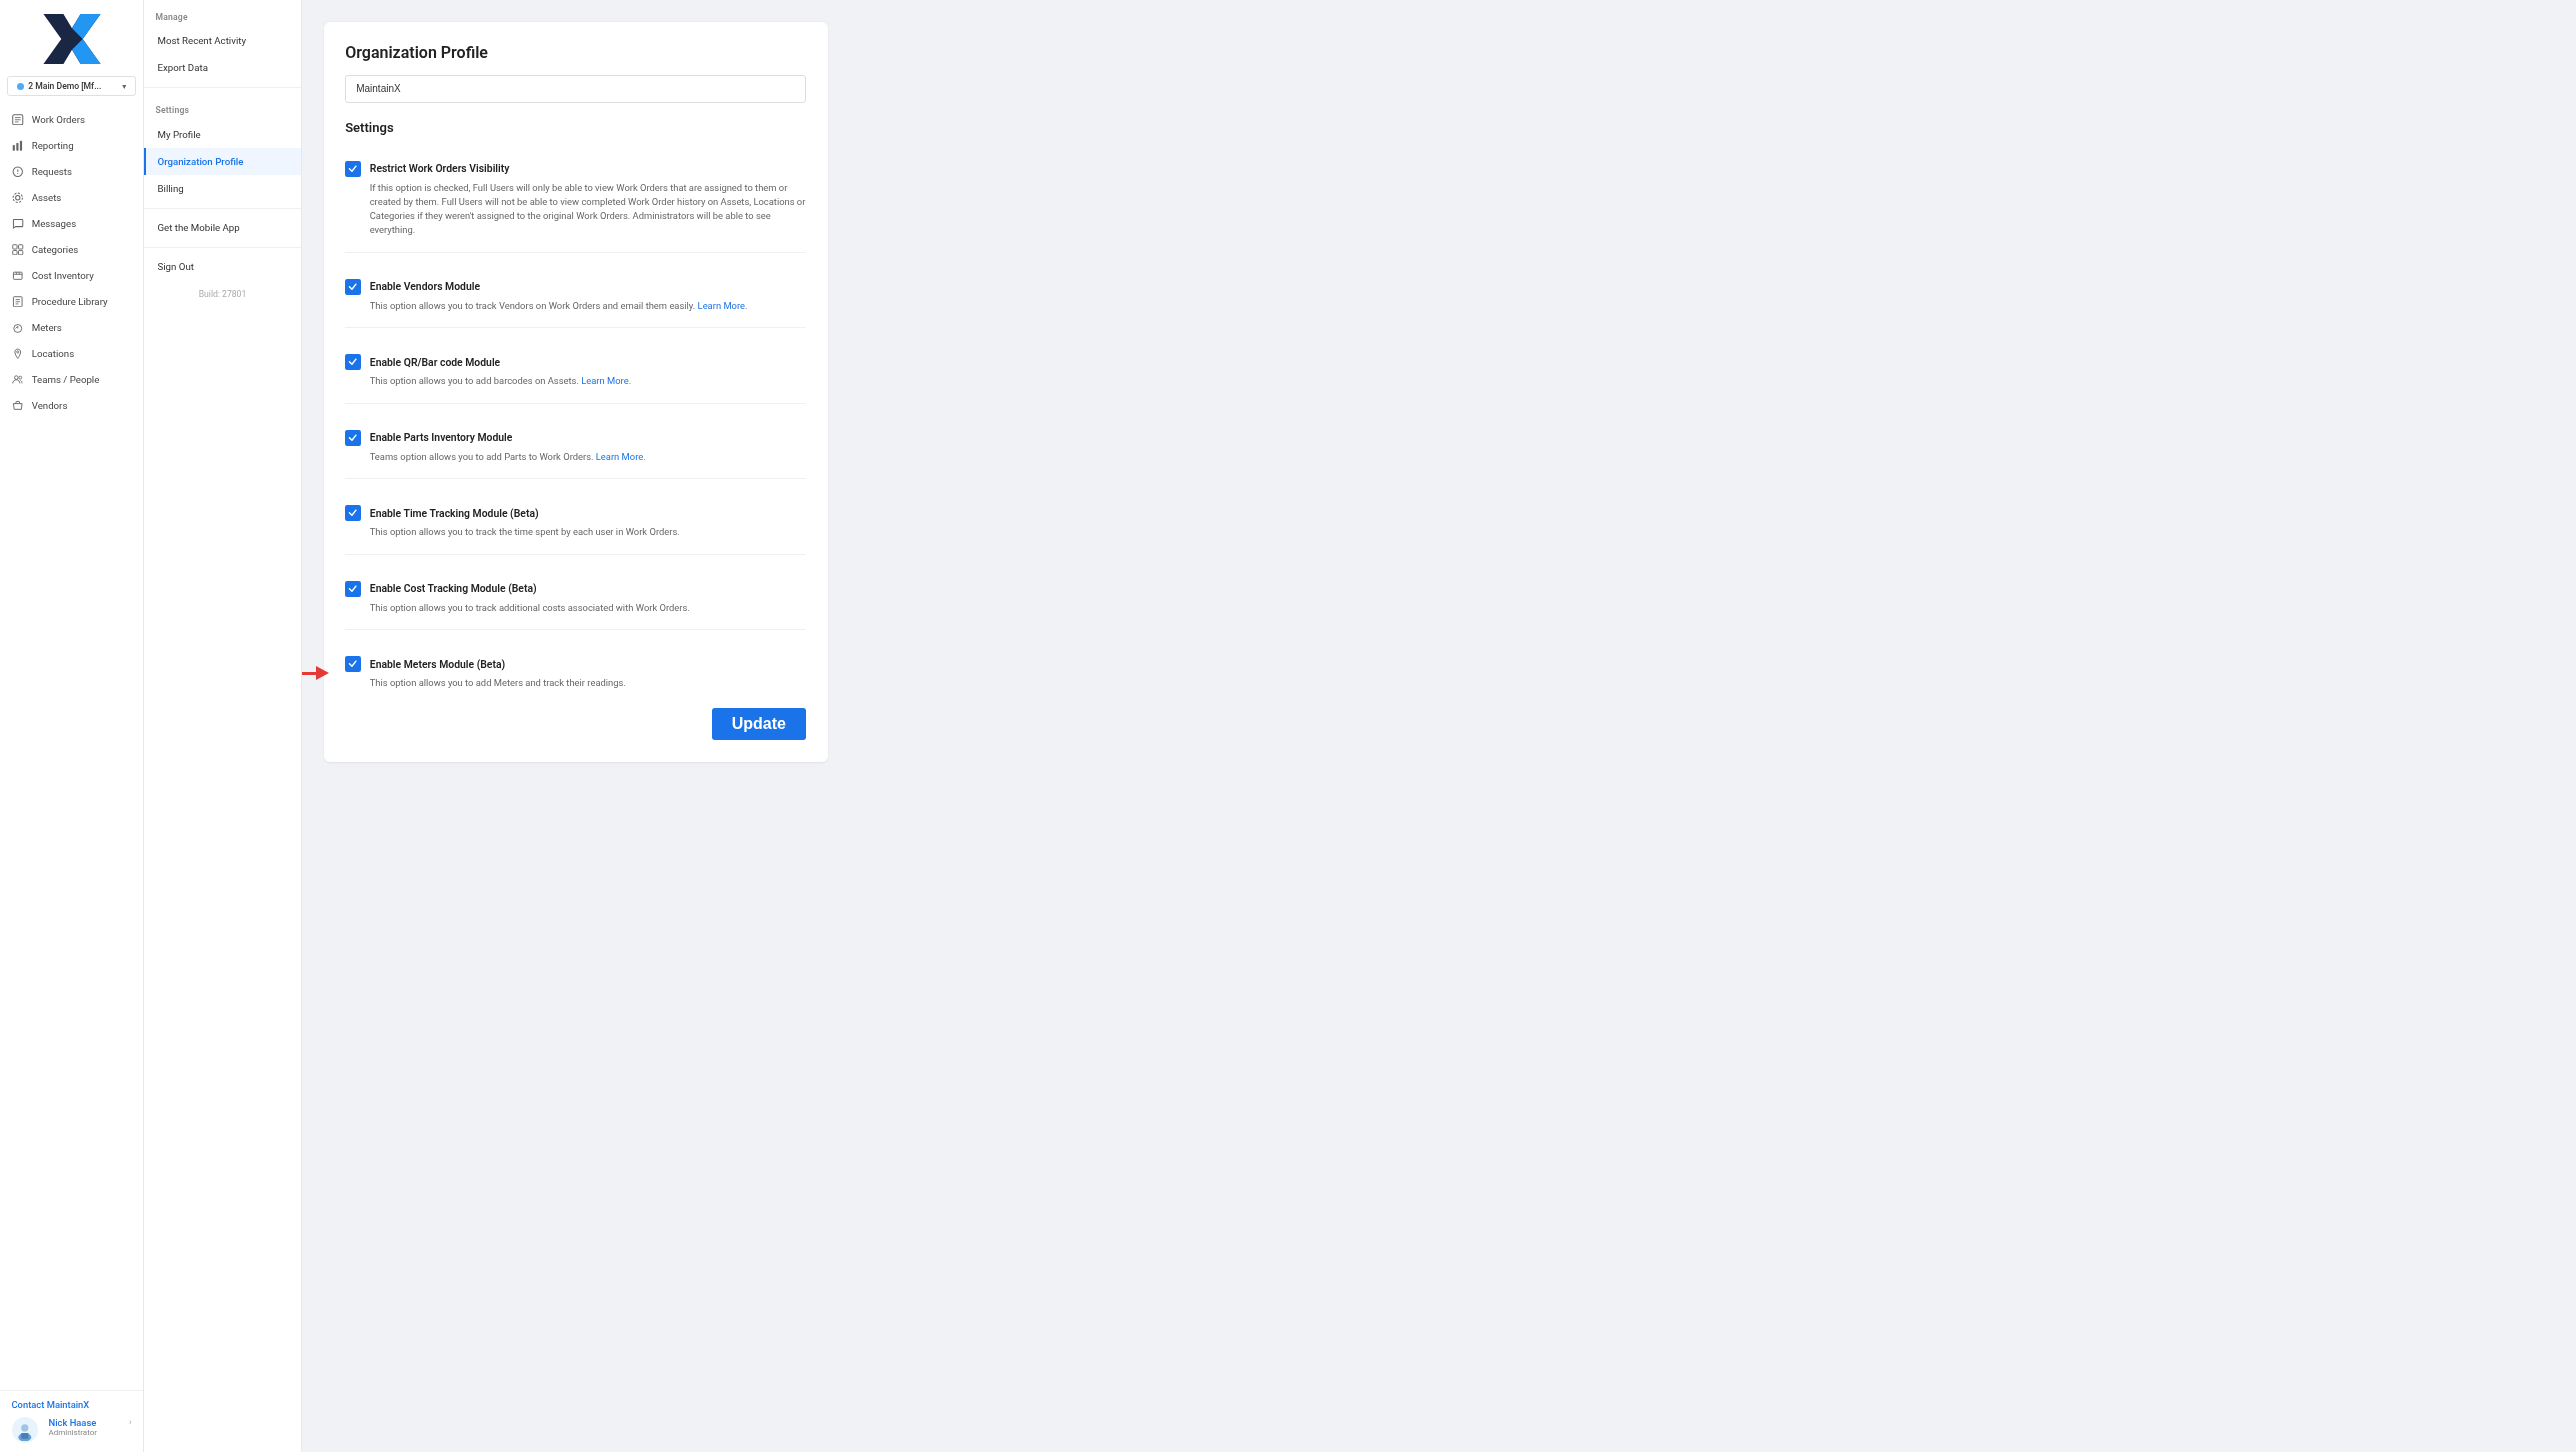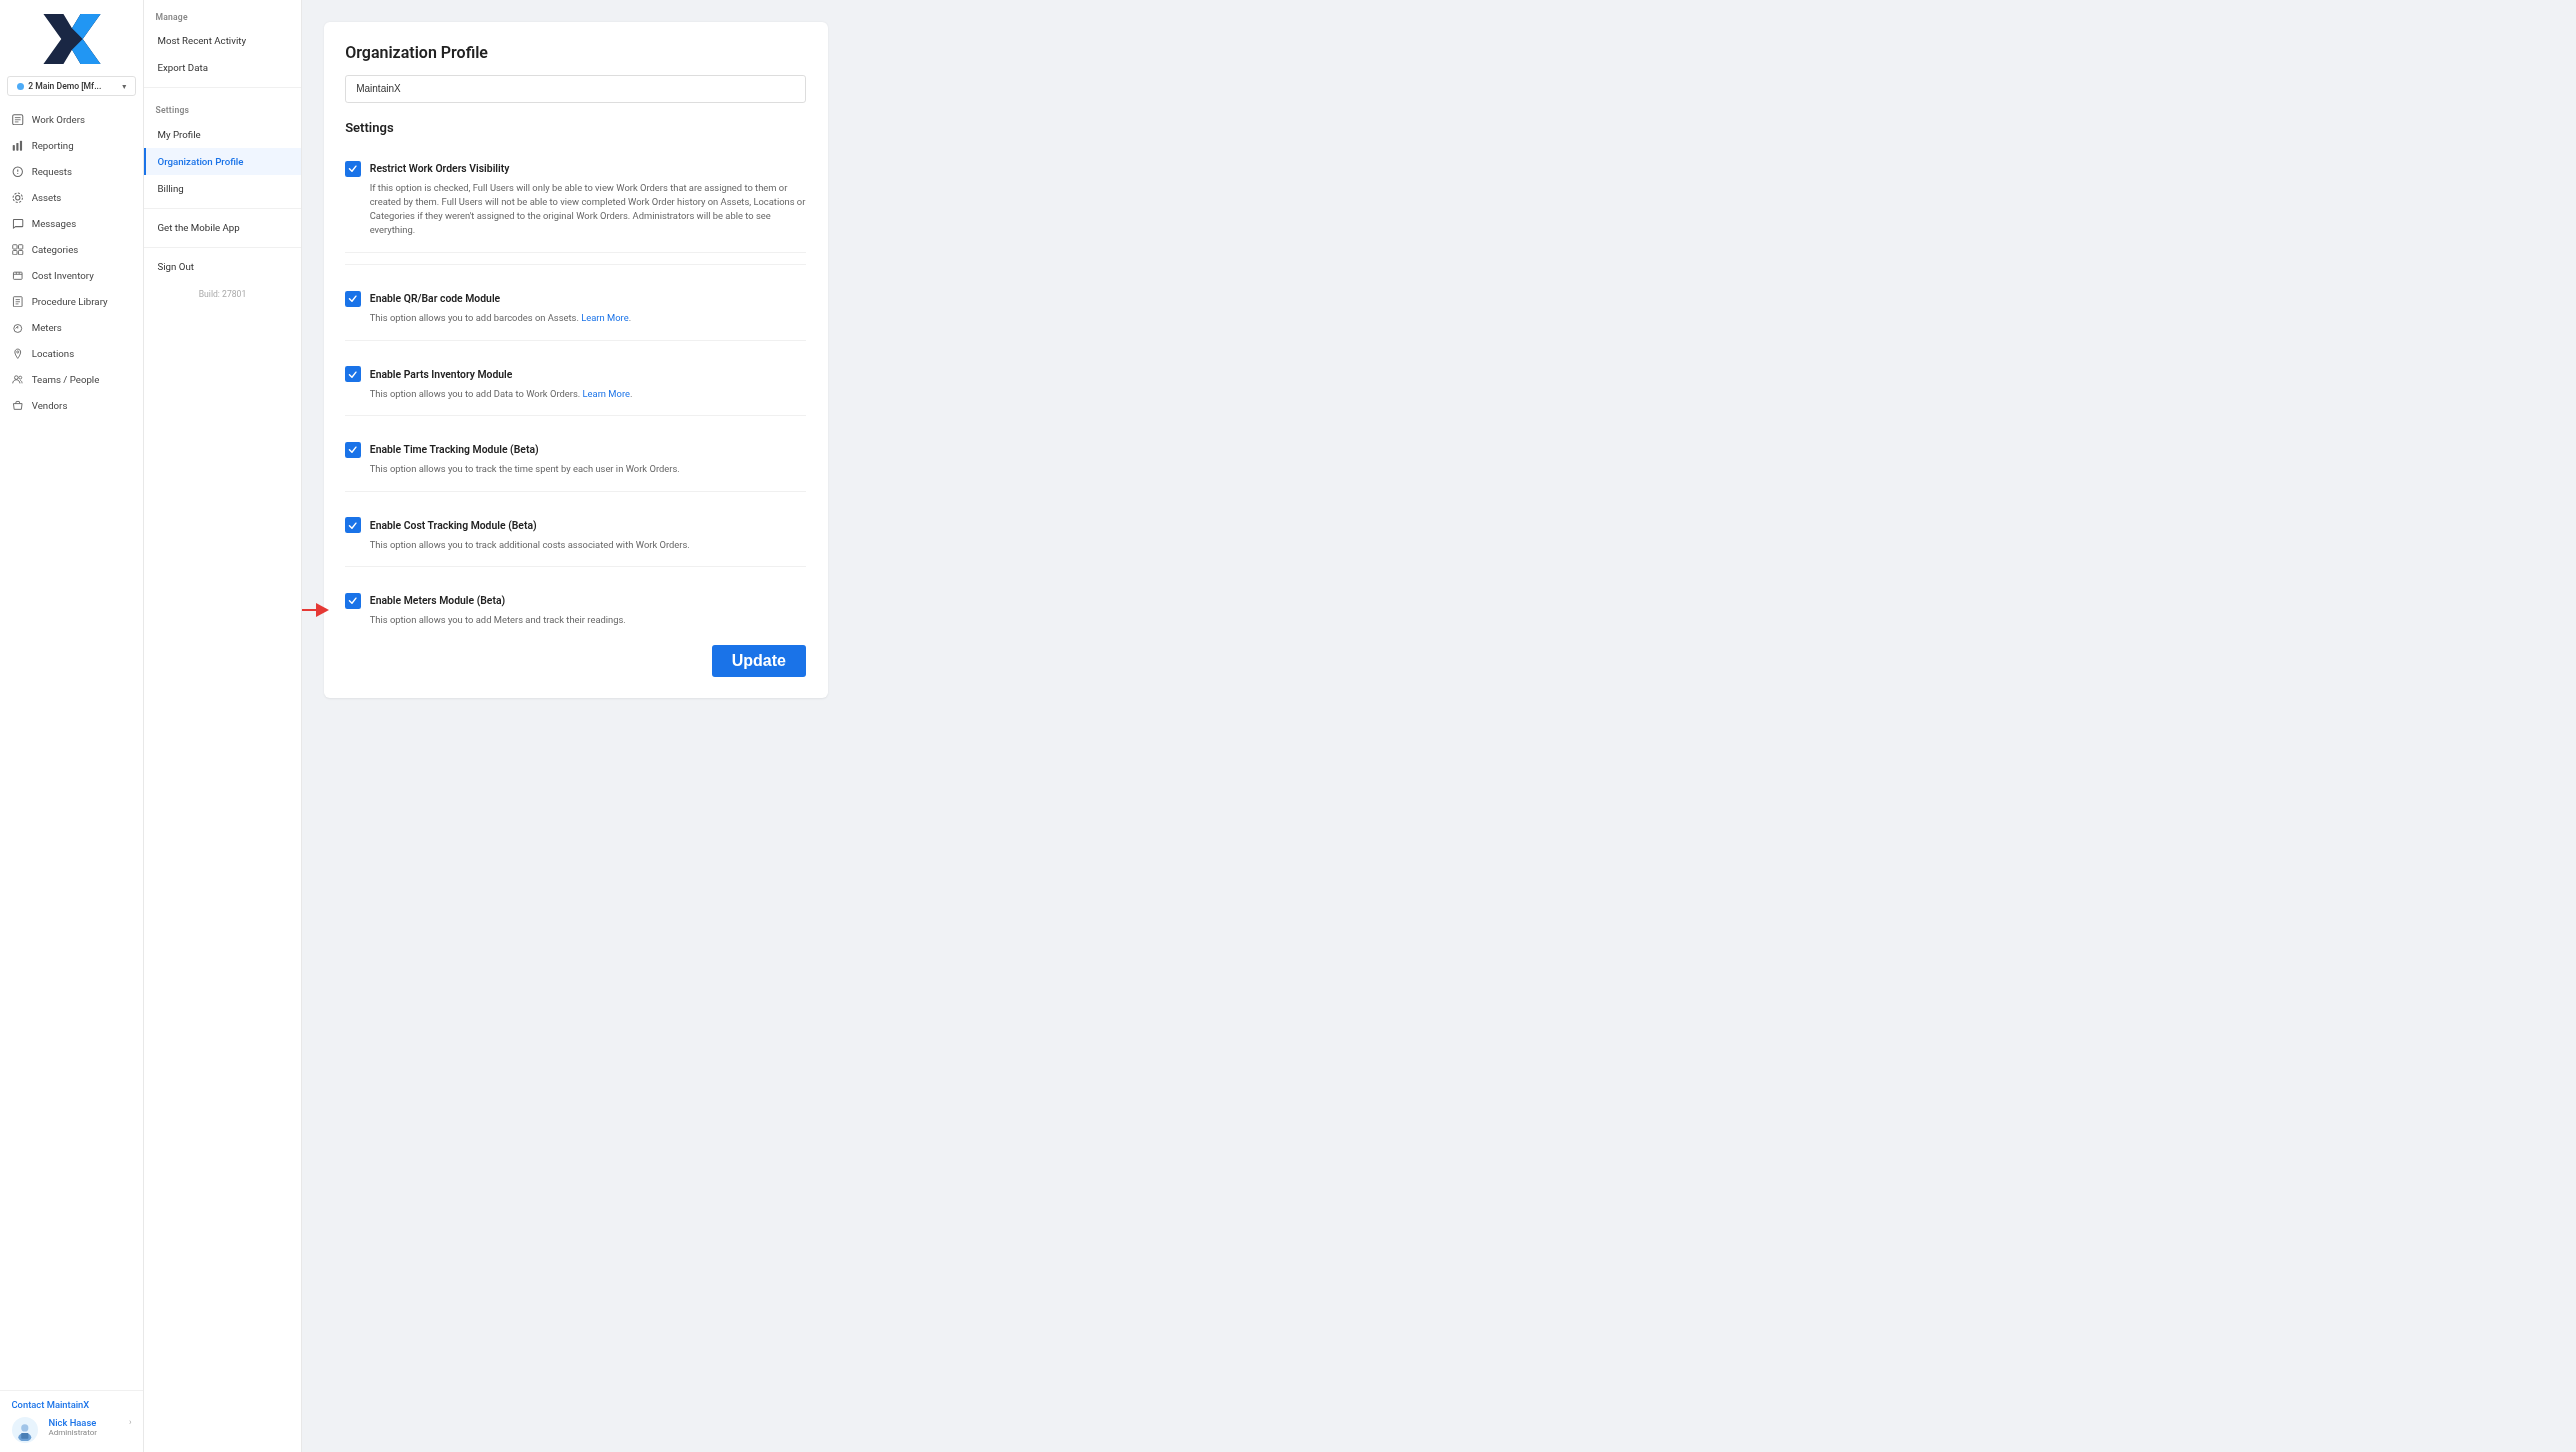"Enable Vendors Module" div.setting-item { html: none -> <div> <div> <div> <svg> <path></path> </svg> </div> <span>Enable Vendors Module</span> </div> <div> <span>This option allows you to track Vendors on Work Orders and email them easily.</span> <a>Learn More</a>. </div> </div> }
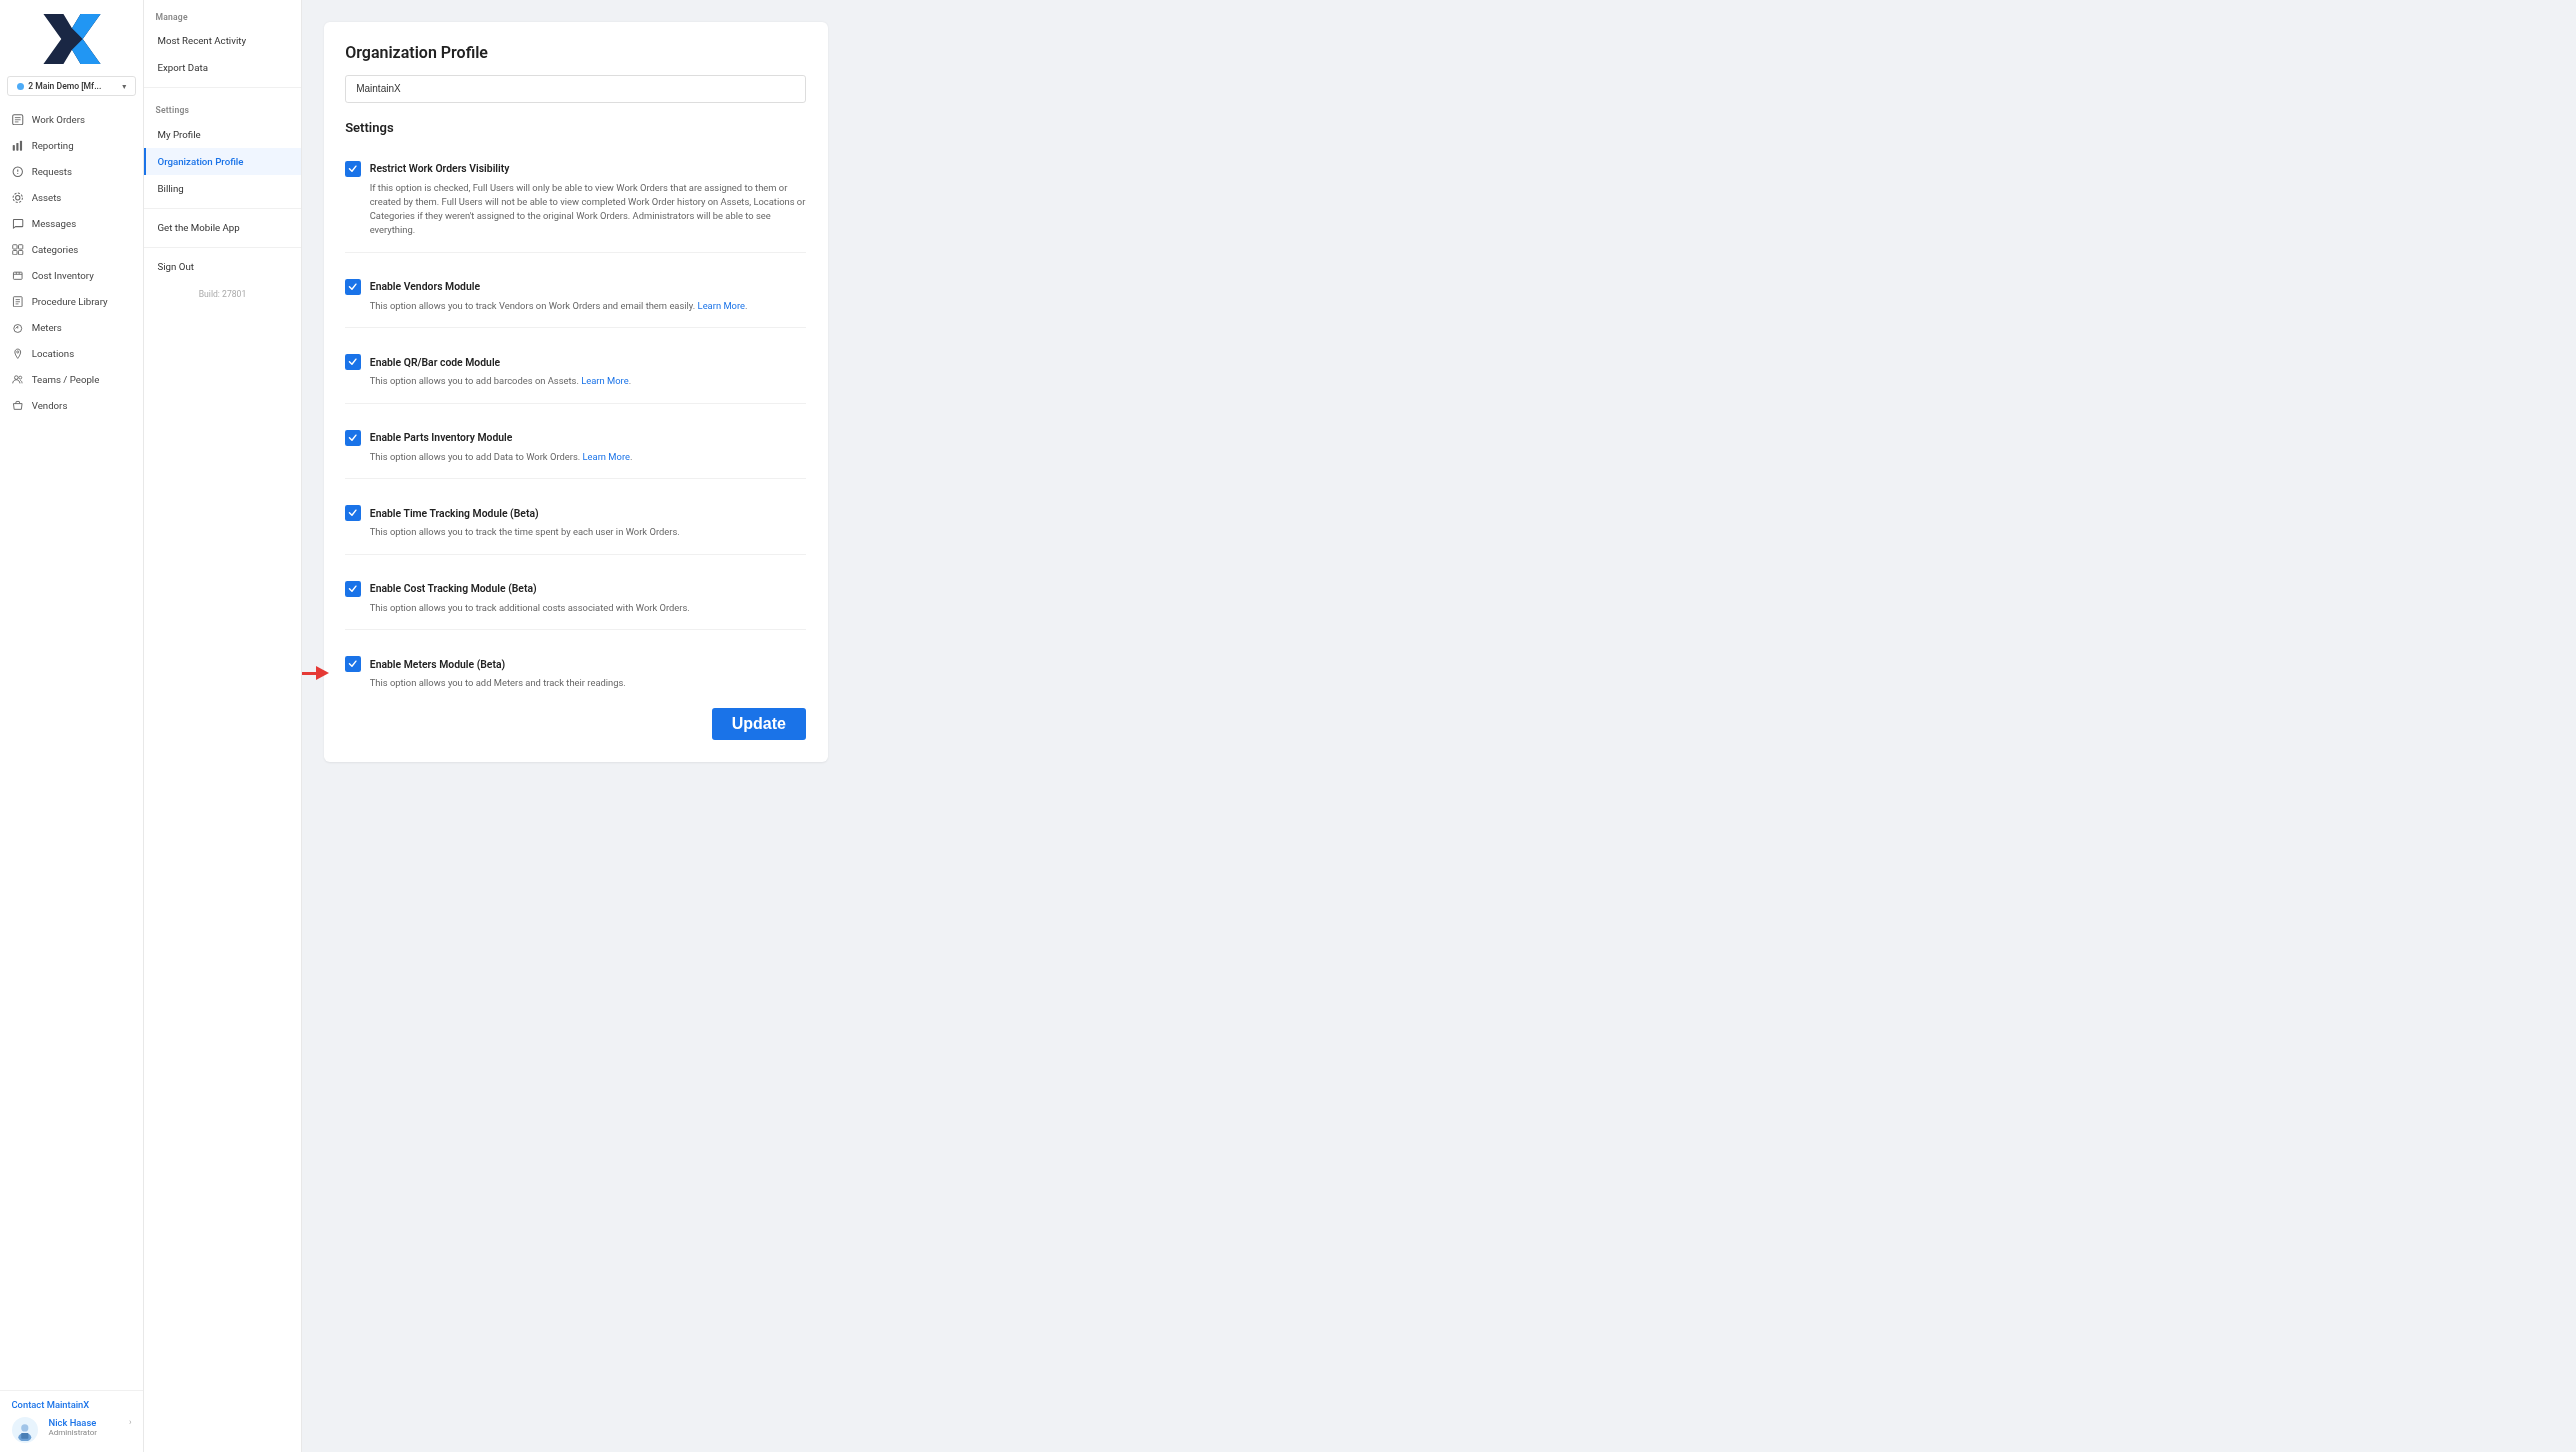"This option allows you to add Data" span { text: This option allows you to add Data -> Teams option allows you to add Parts }
